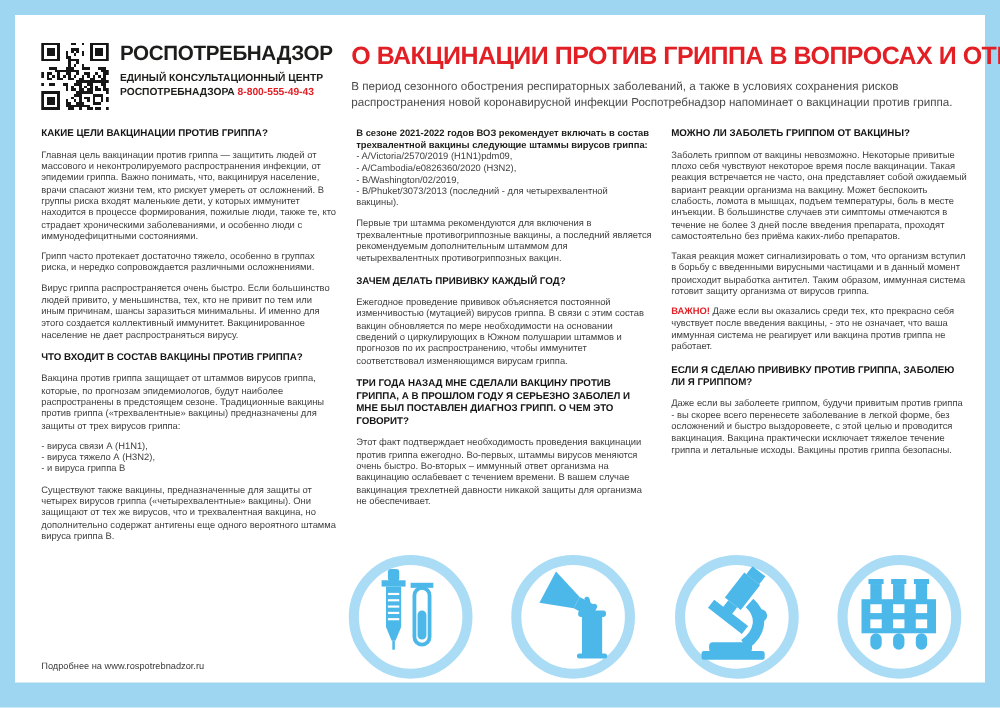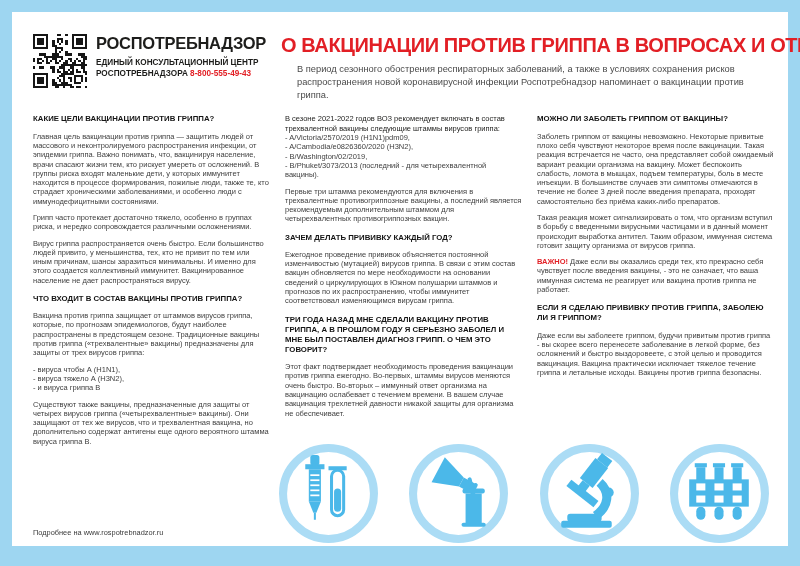"В период сезонного обострения" .subtitle { margin-left: 16px -> none }
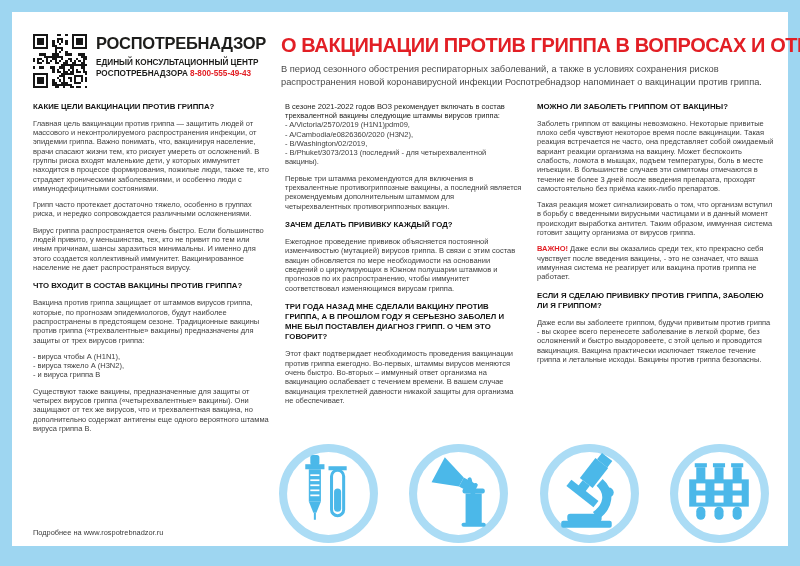"В сезоне 2021-2022 годов ВОЗ" .bold-intro { font-weight: normal -> bold }
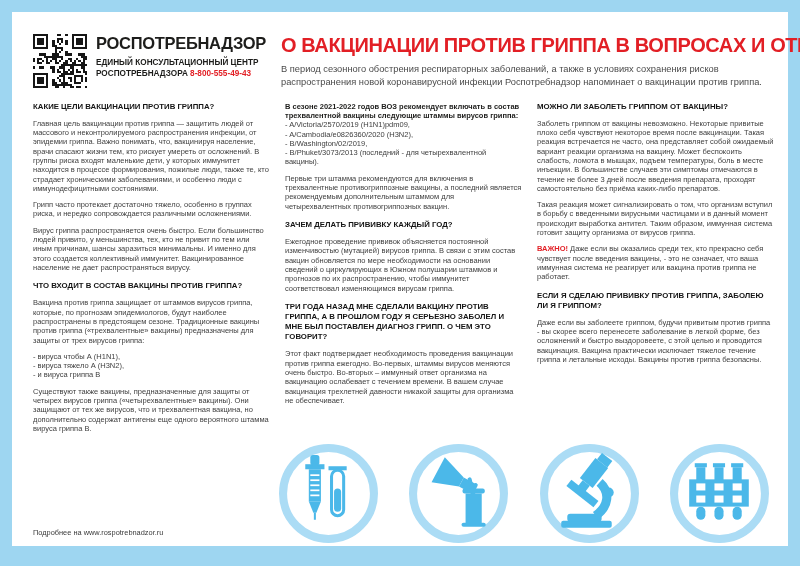"- вируса чтобы А (H1N1)," div { text: чтобы -> связи }
